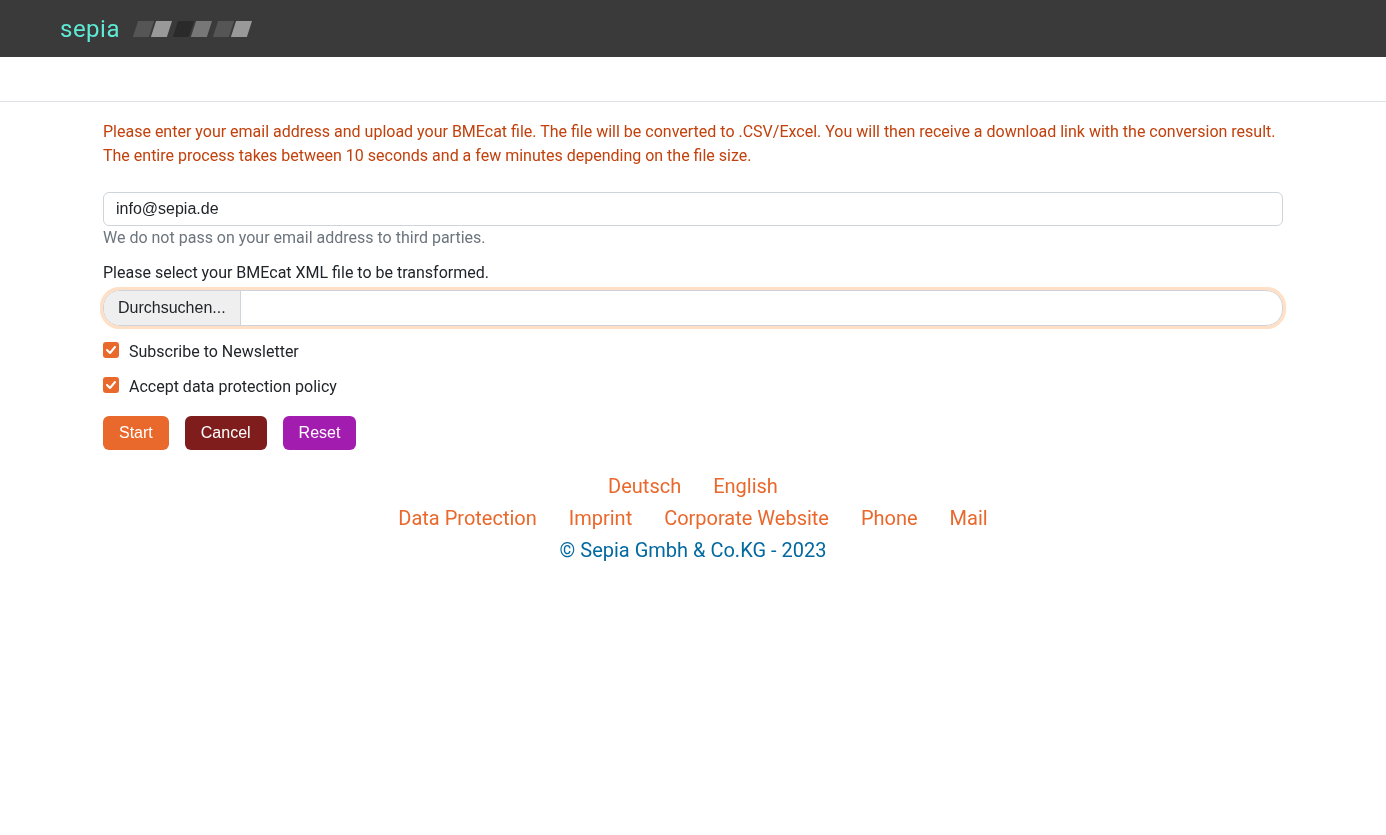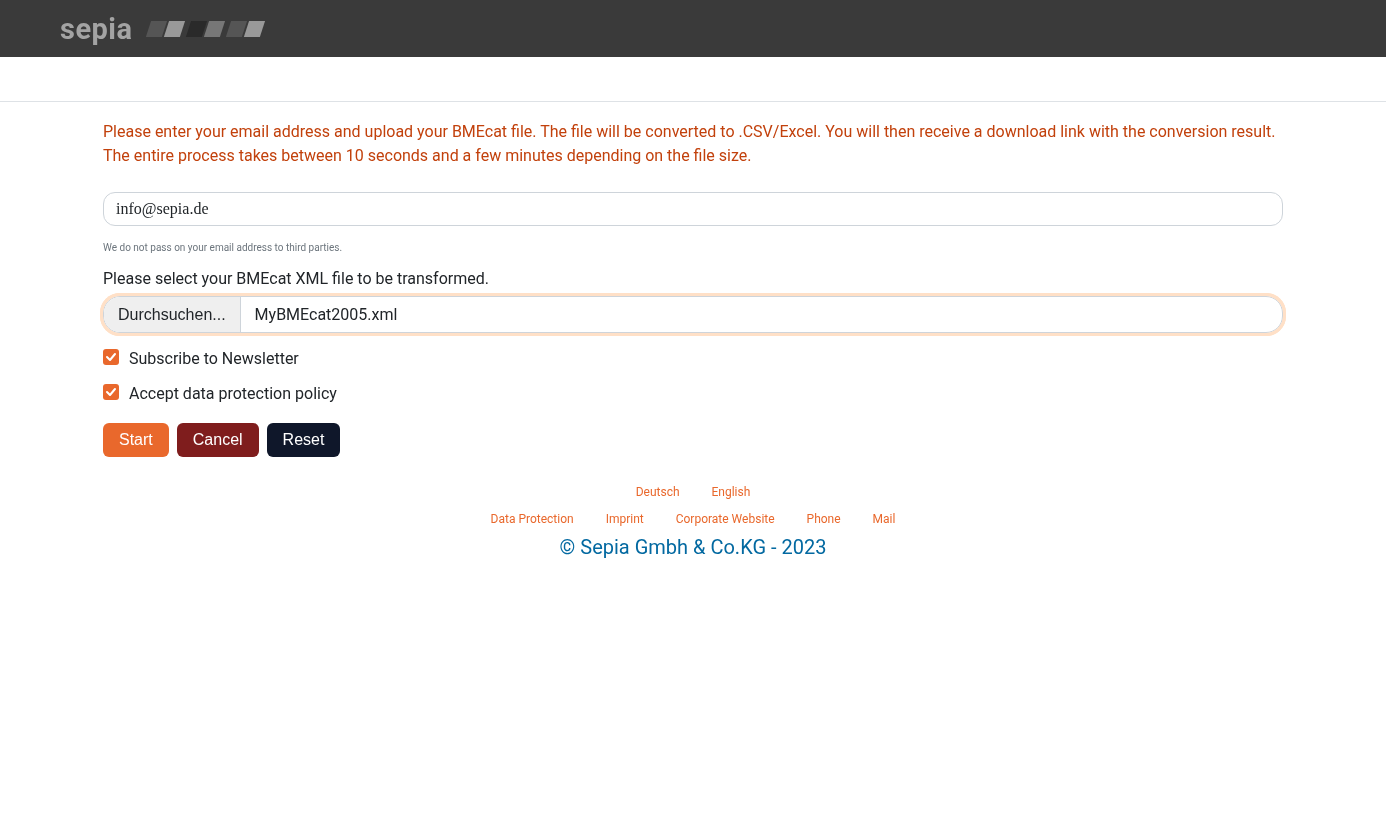"sepia" .logo-text { color: #a3a3a3 -> #5eead4; font-size: 29px -> 24px; font-weight: 700 -> 400 }
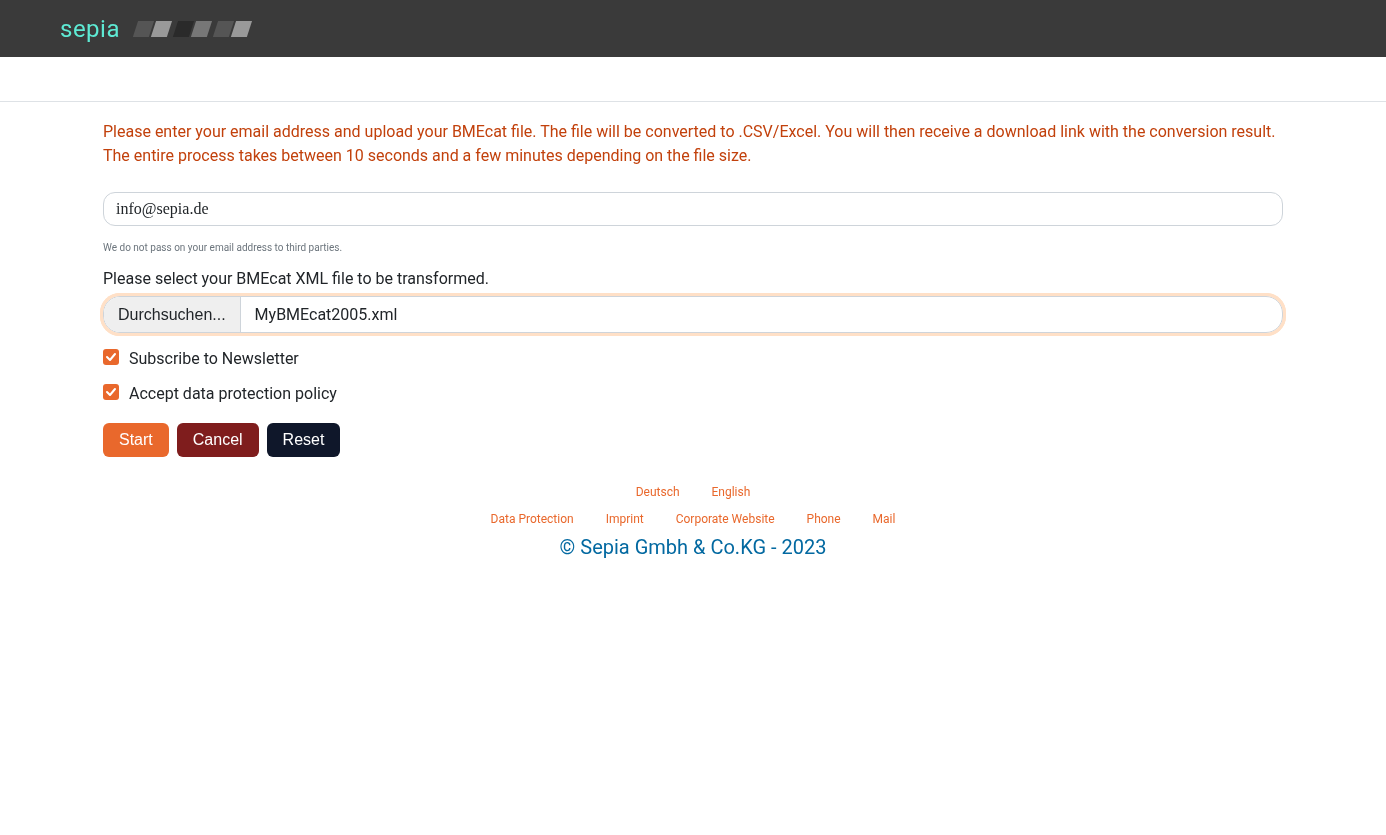"info@sepia.de" .form-control { border-radius: 12px -> 6px; font-family: Liberation Serif, serif -> none }
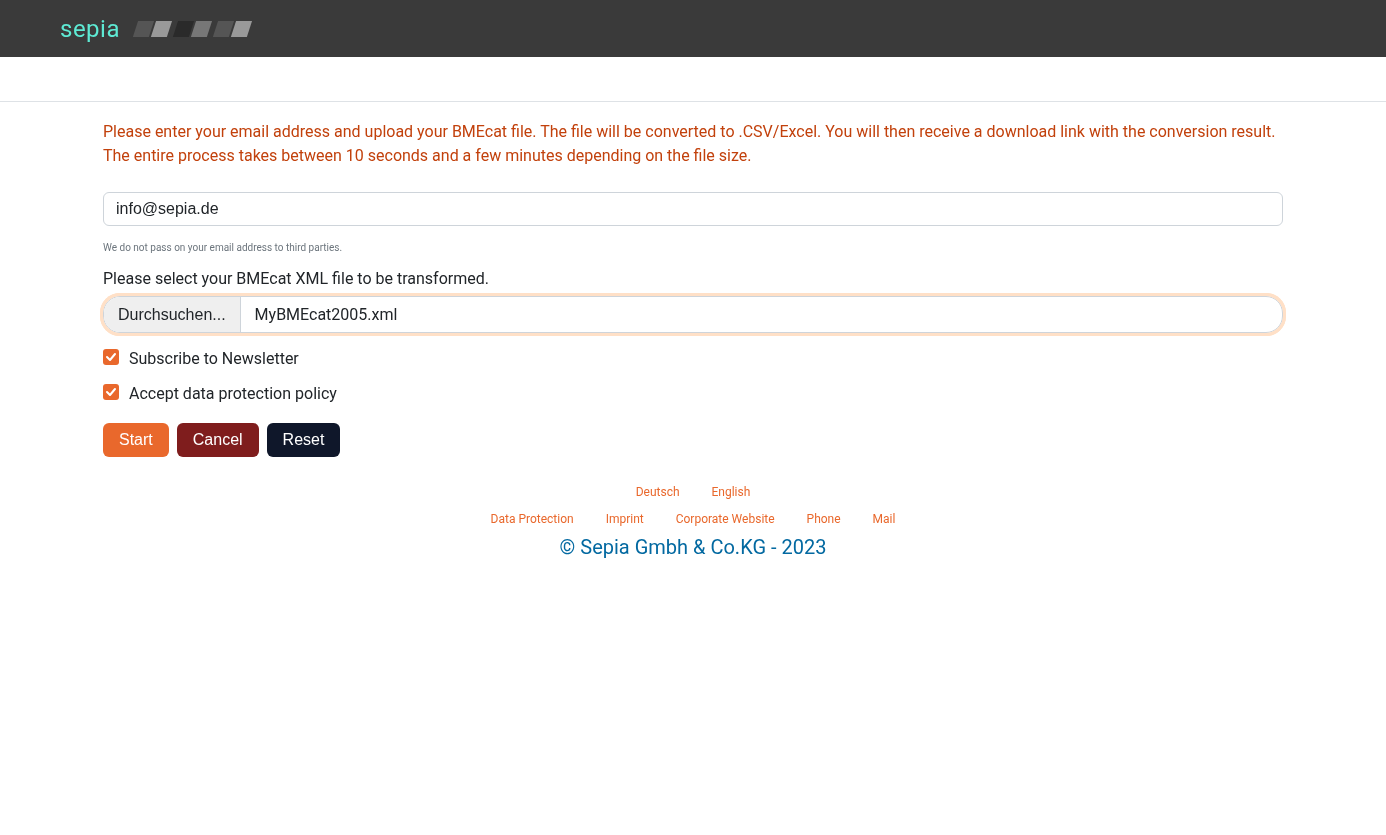"We do not pass on" .form-text { font-size: 10px -> 16px; margin-top: 16px -> 2px }
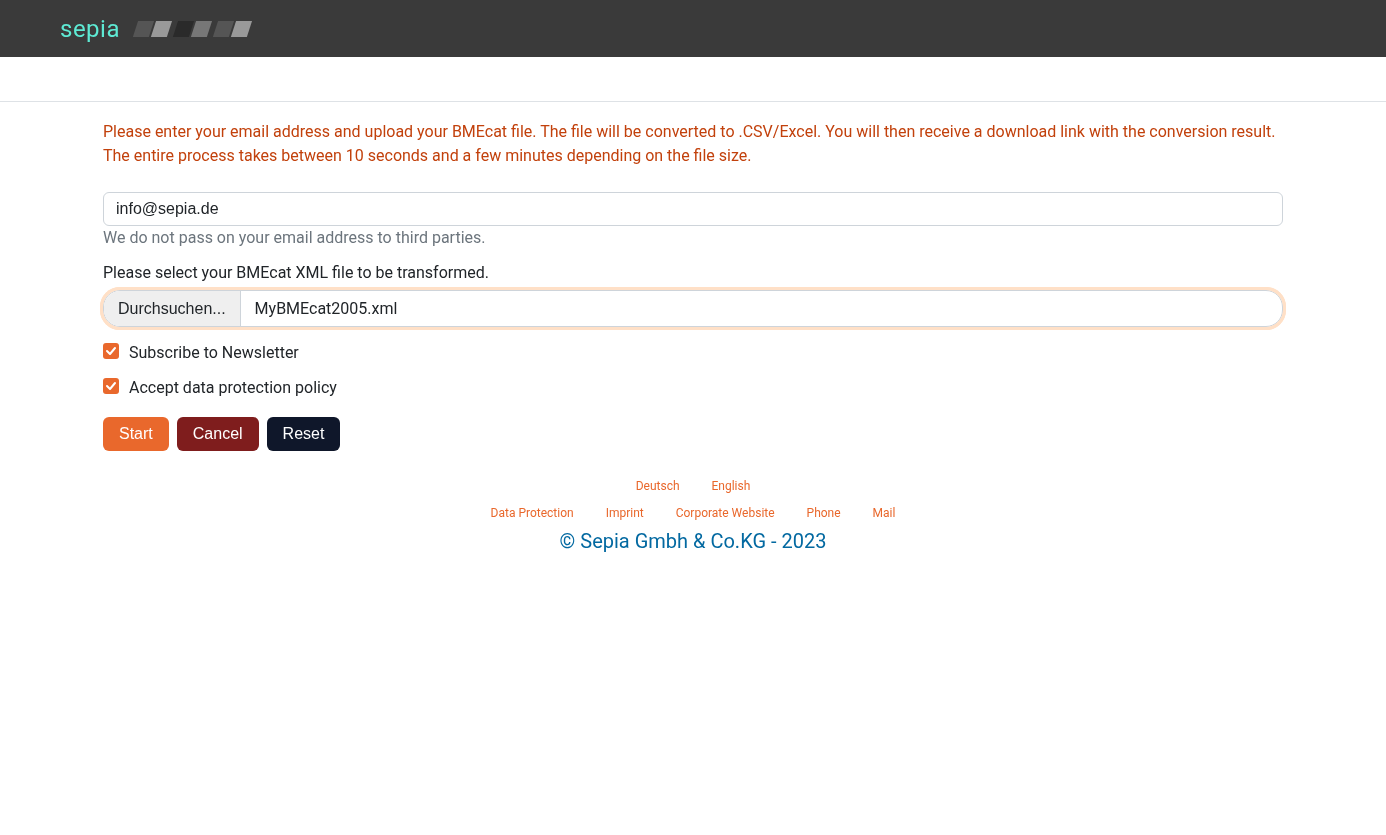"MyBMEcat2005.xml" div.file-name { html: <div>MyBMEcat2005.xml</div> -> none }
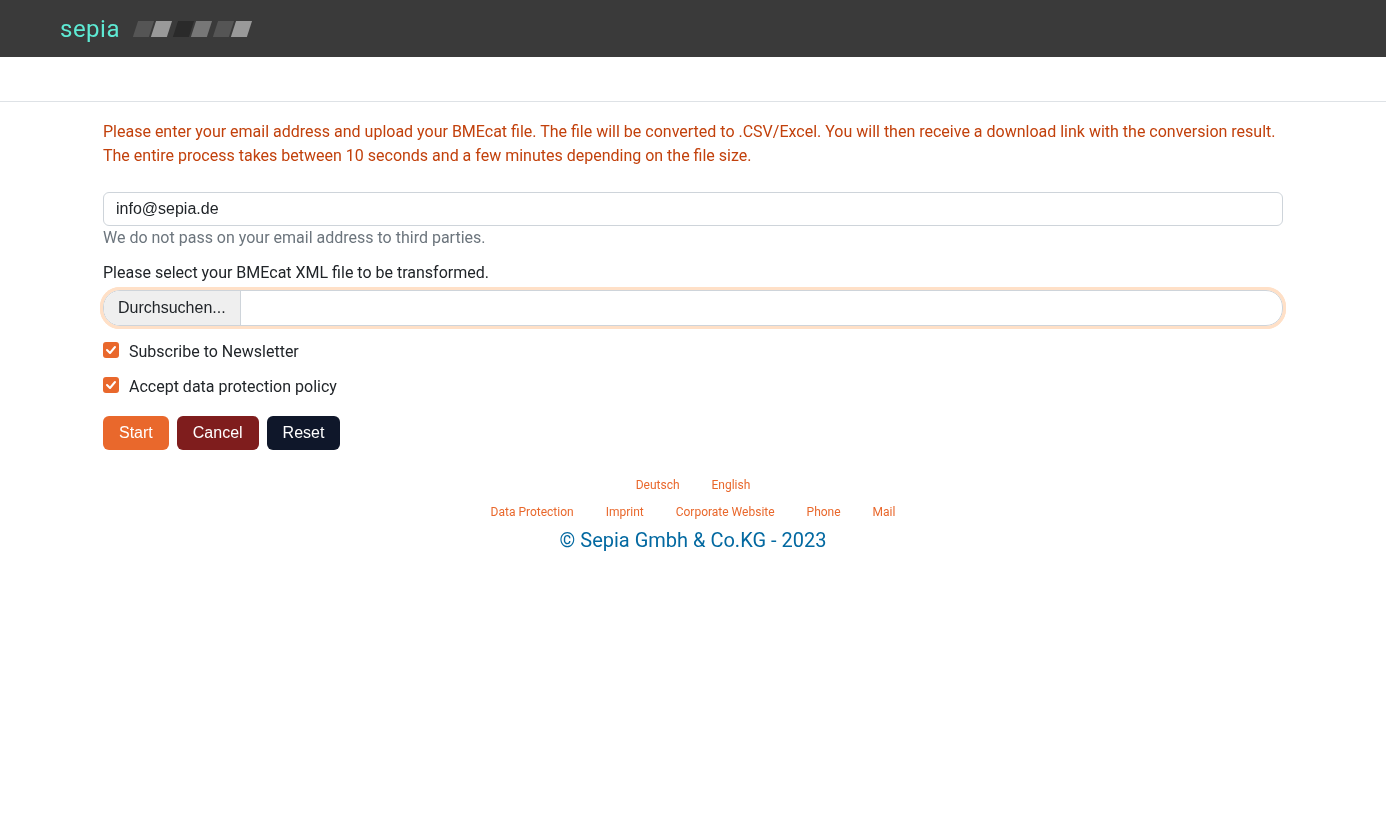"Start" .btn-row { gap: 8px -> 16px }
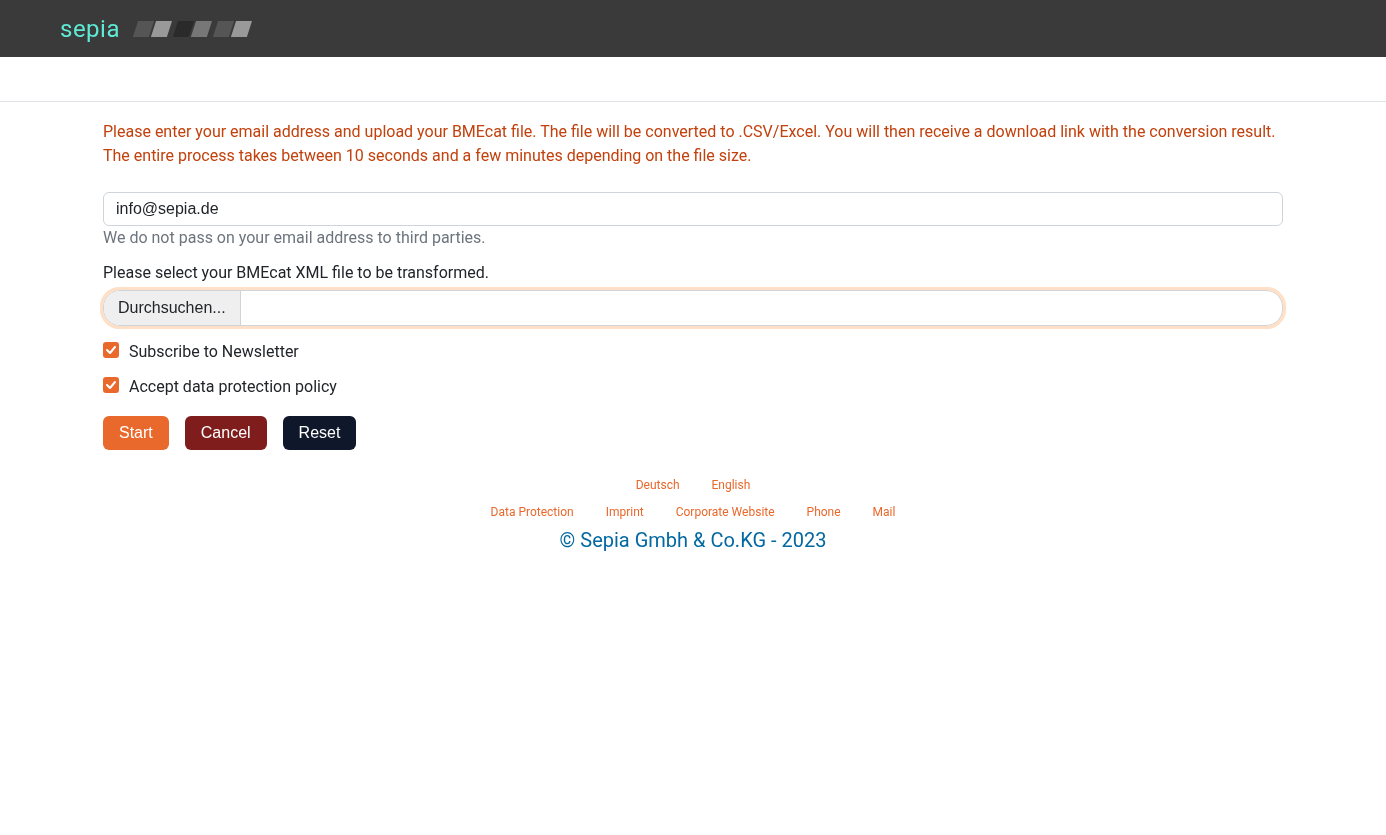"Reset" .btn-reset { background: #0f172a -> #a21caf }
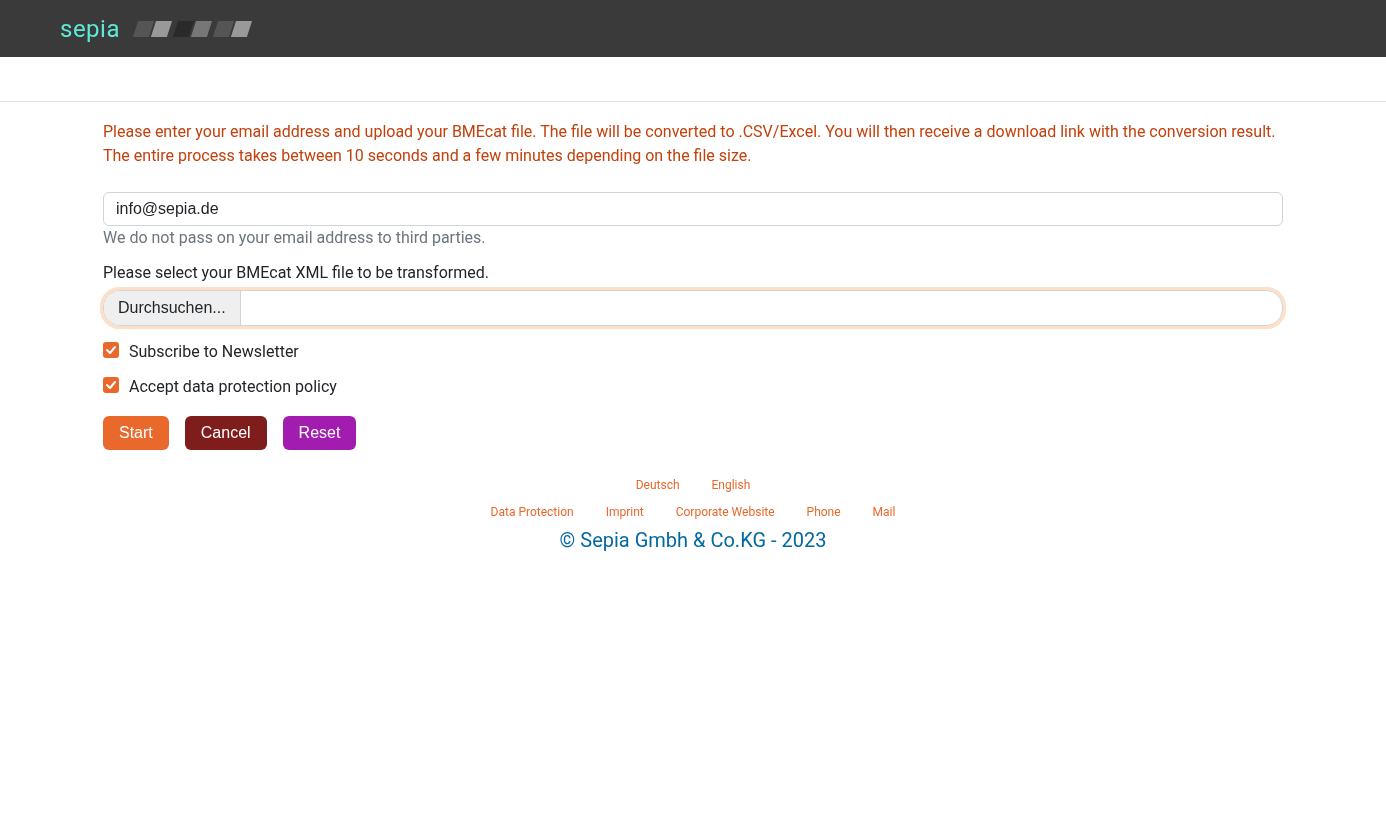"Deutsch" .footer-links a { font-size: 12px -> 20px }
